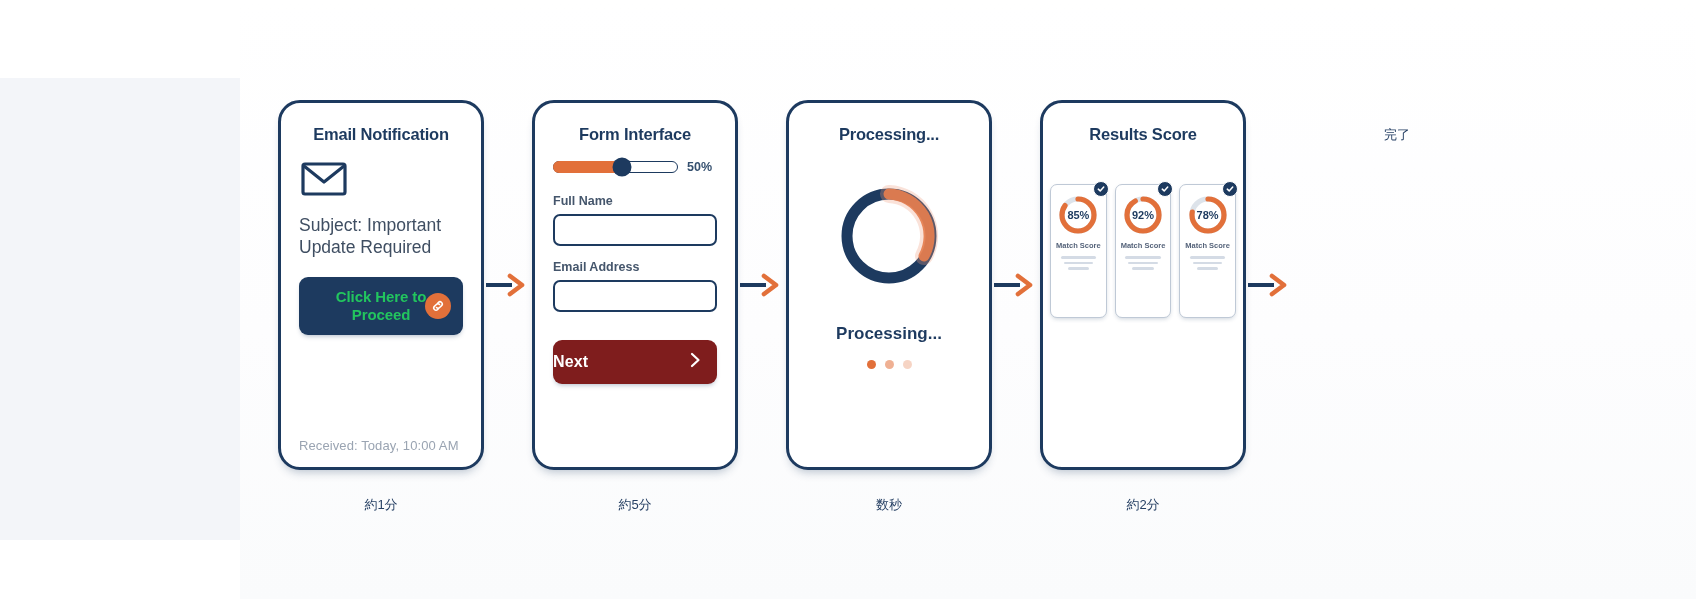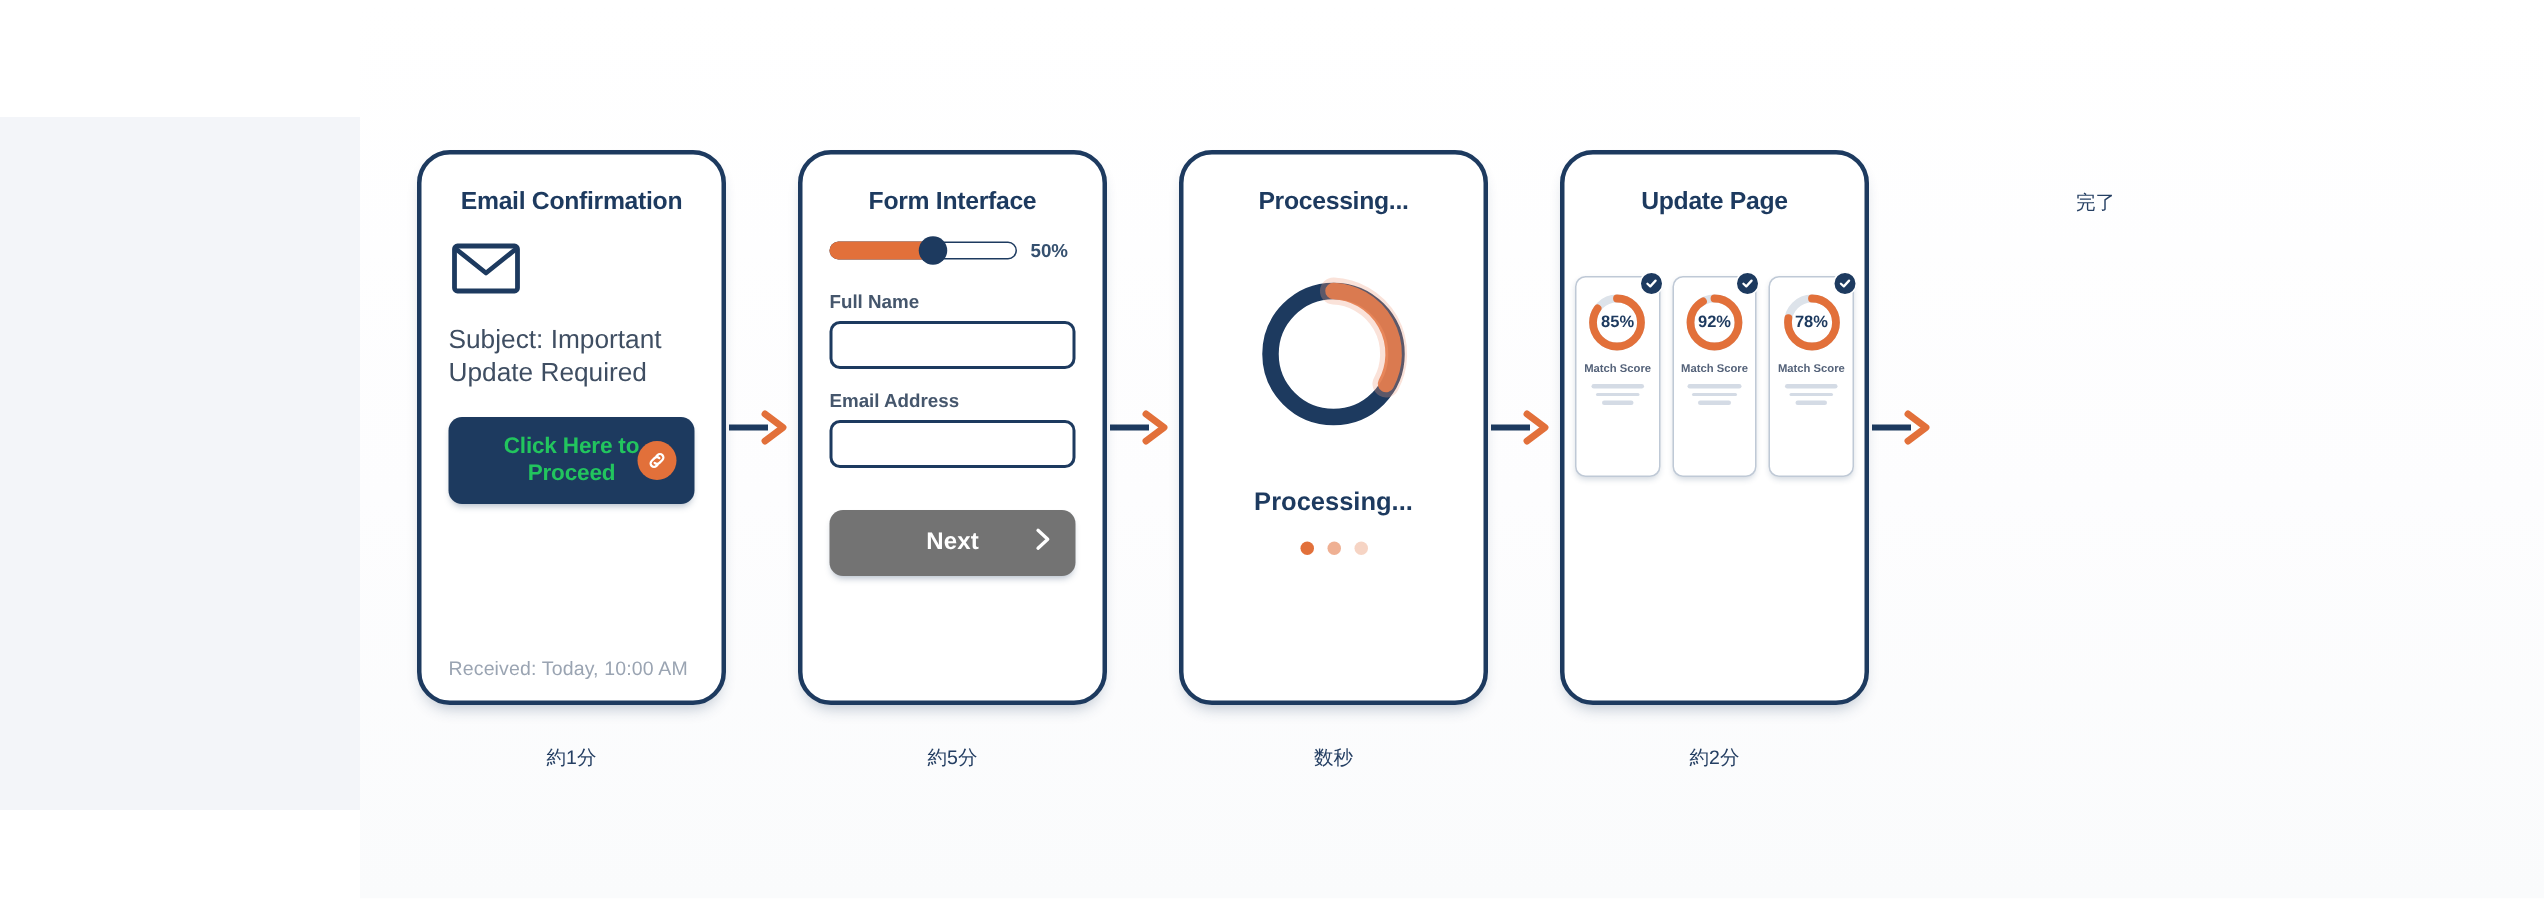"Email Confirmation" div.card-title { text: Confirmation -> Notification }
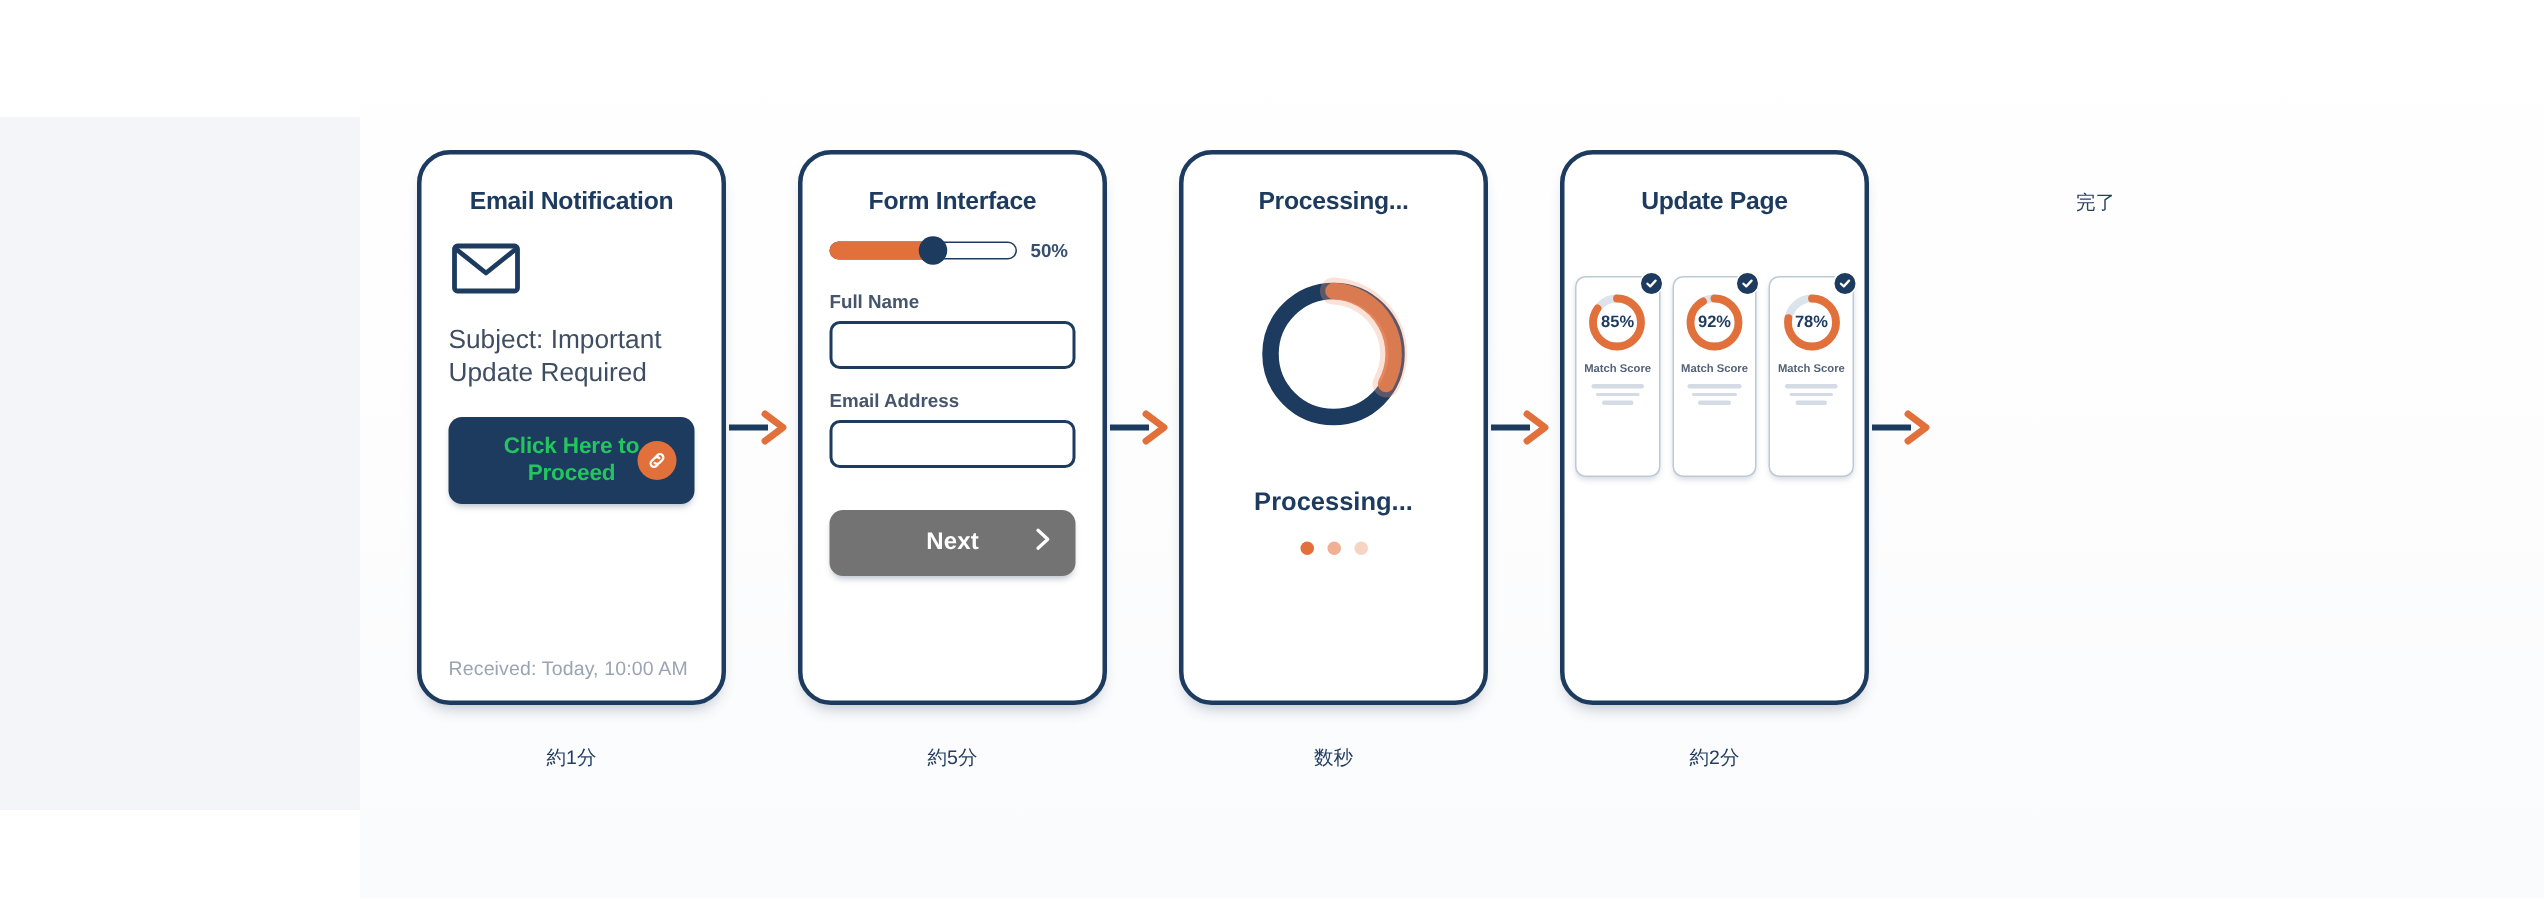"Update Page" div.card-title { text: Update Page -> Results Score }
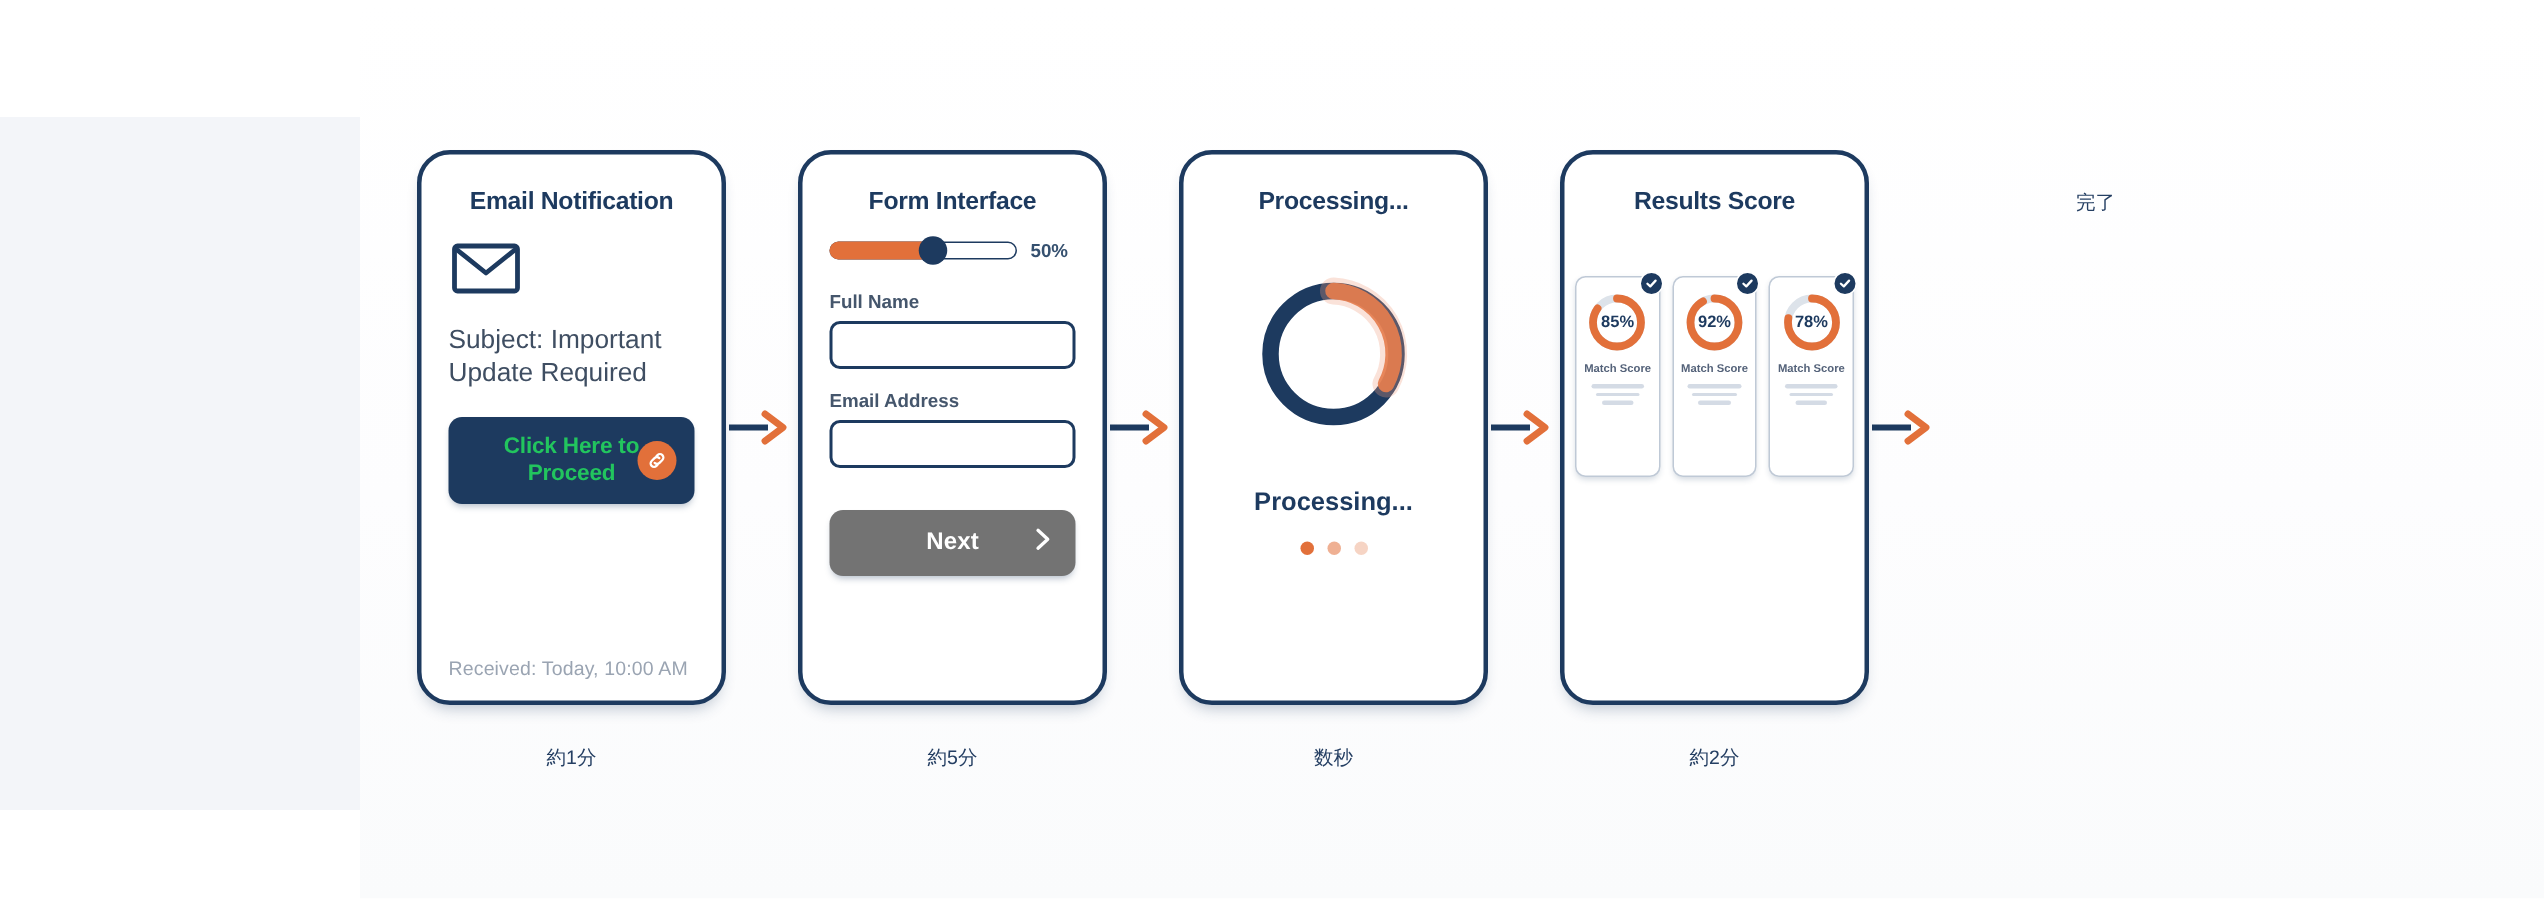"Next" .next-btn { background: #737373 -> #7f1d1d; justify-content: center -> none }
